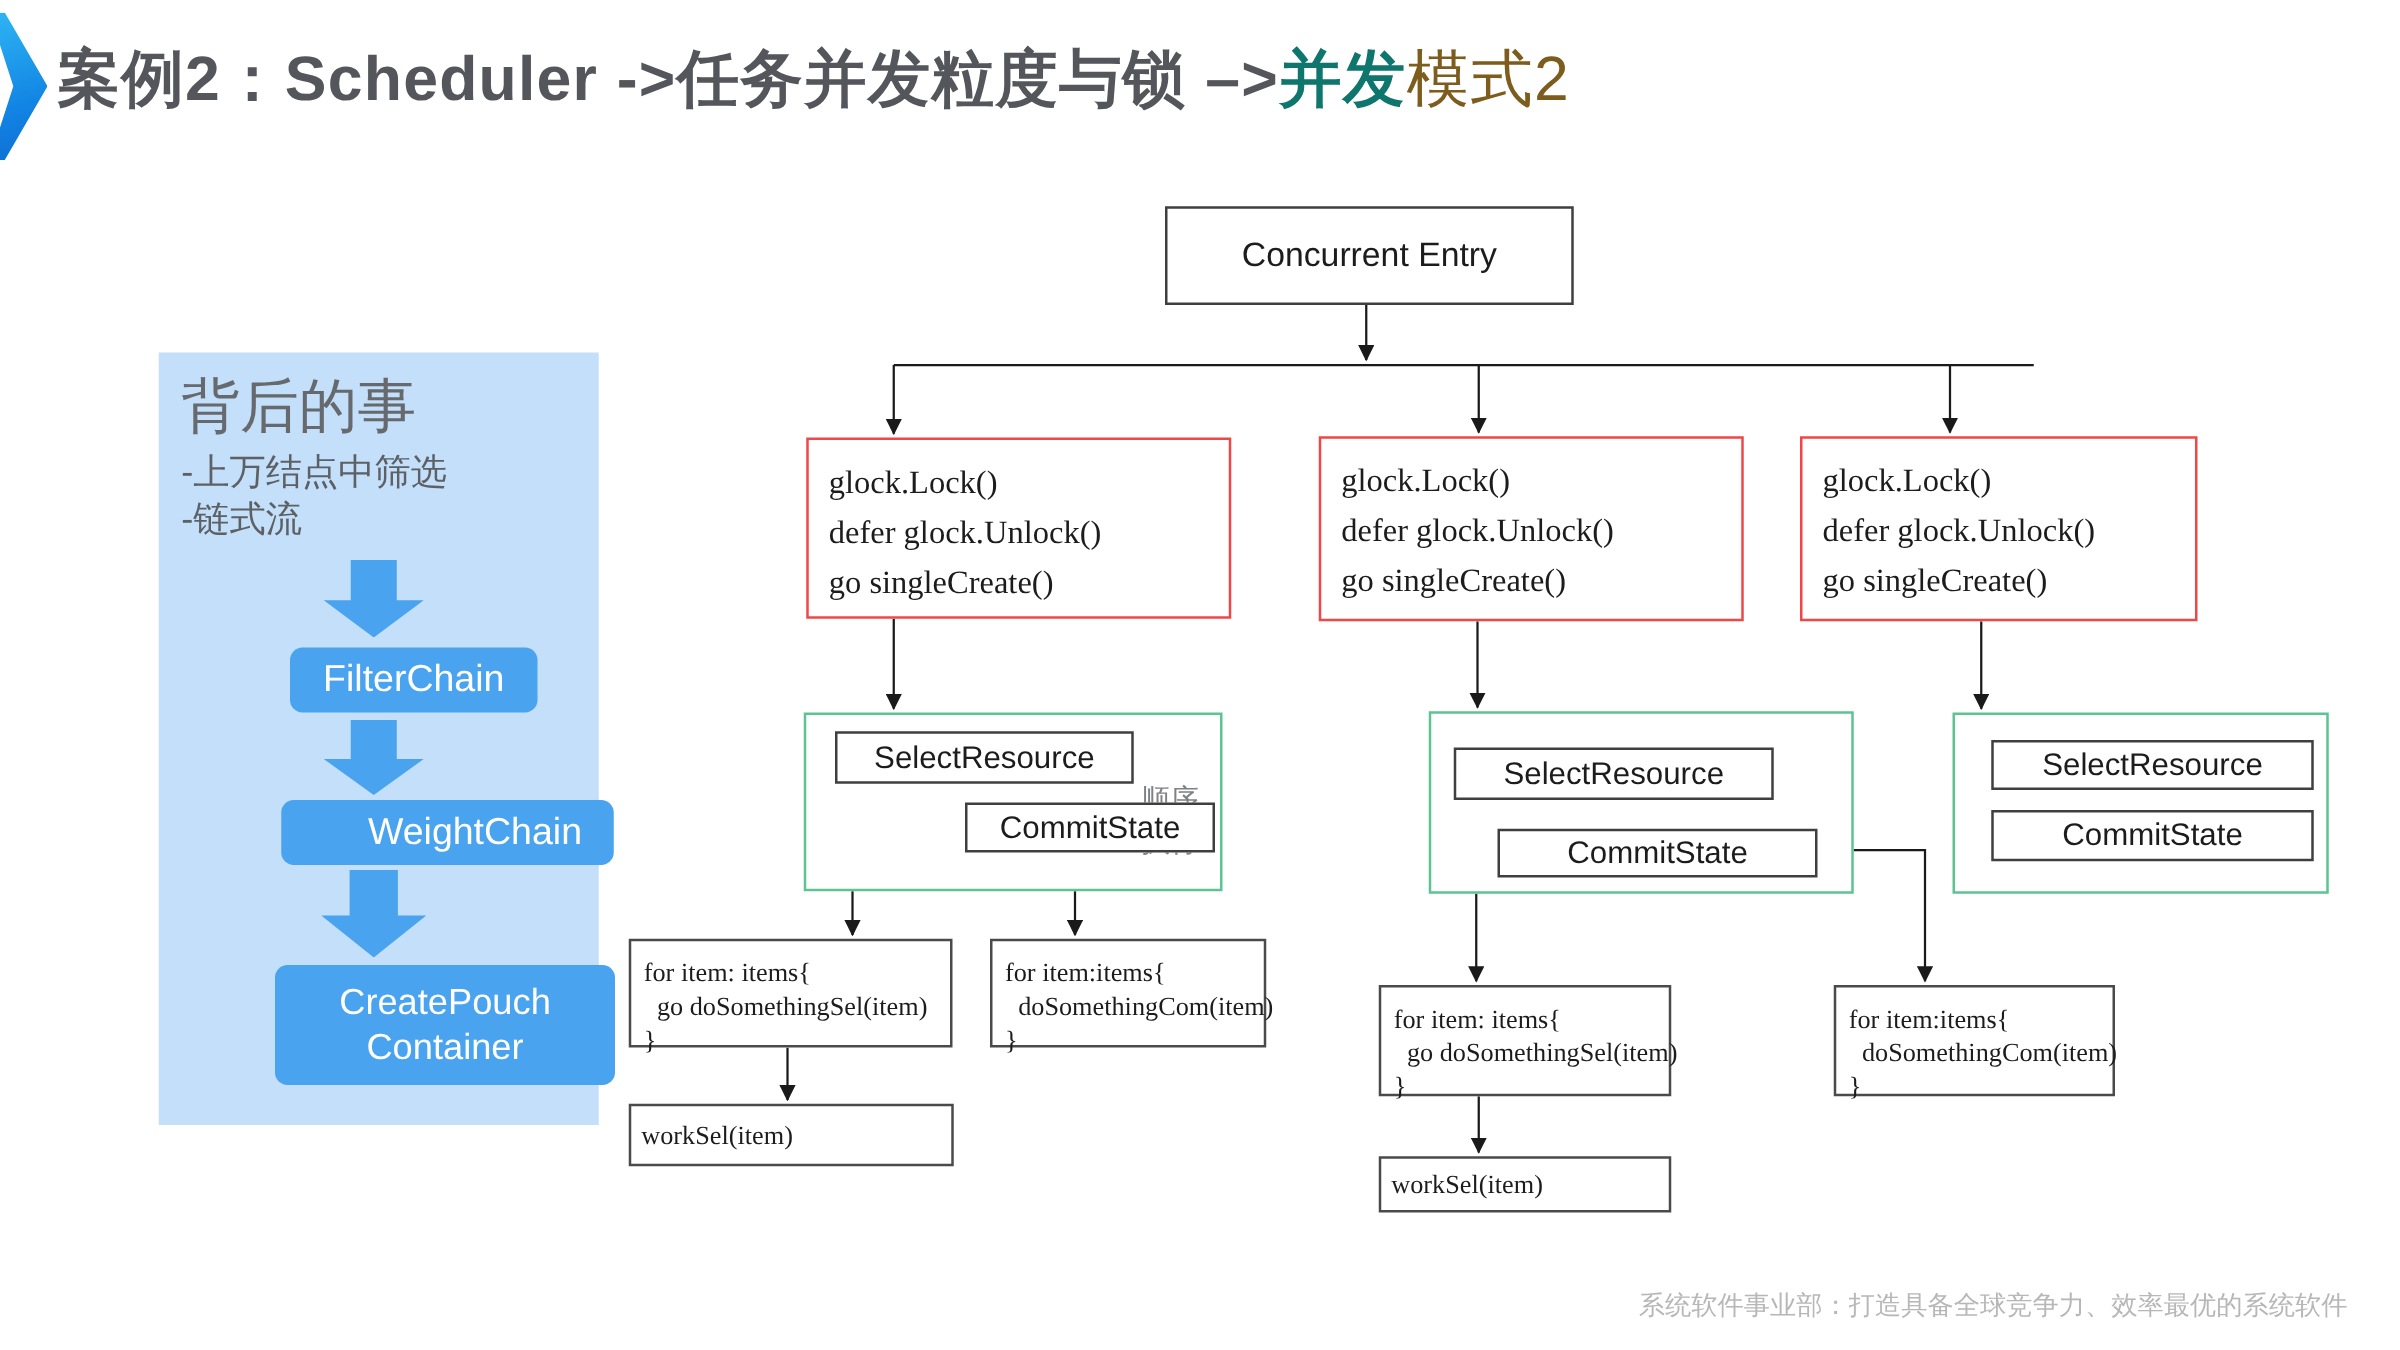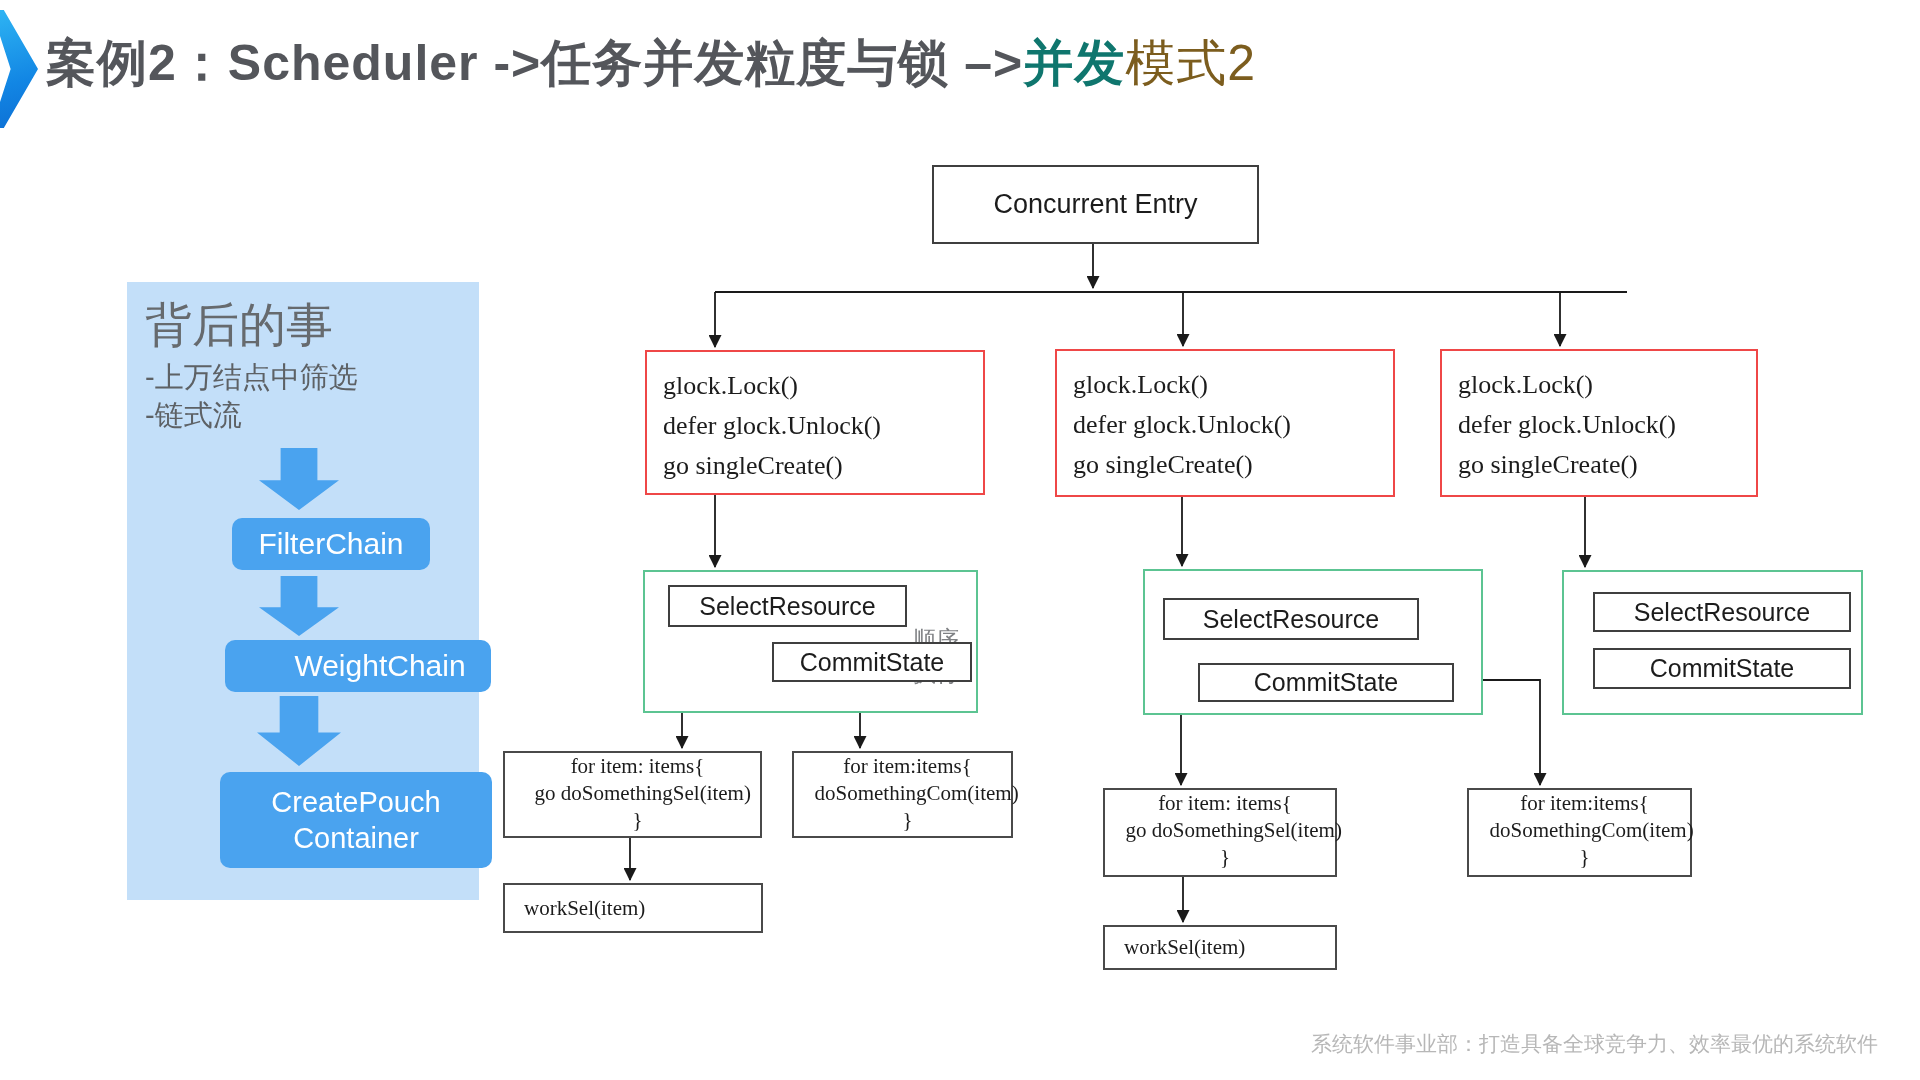"for item: items{" .leaf { padding: 0 0 0 10px -> 12px 0 0 10px; text-align: center -> none }
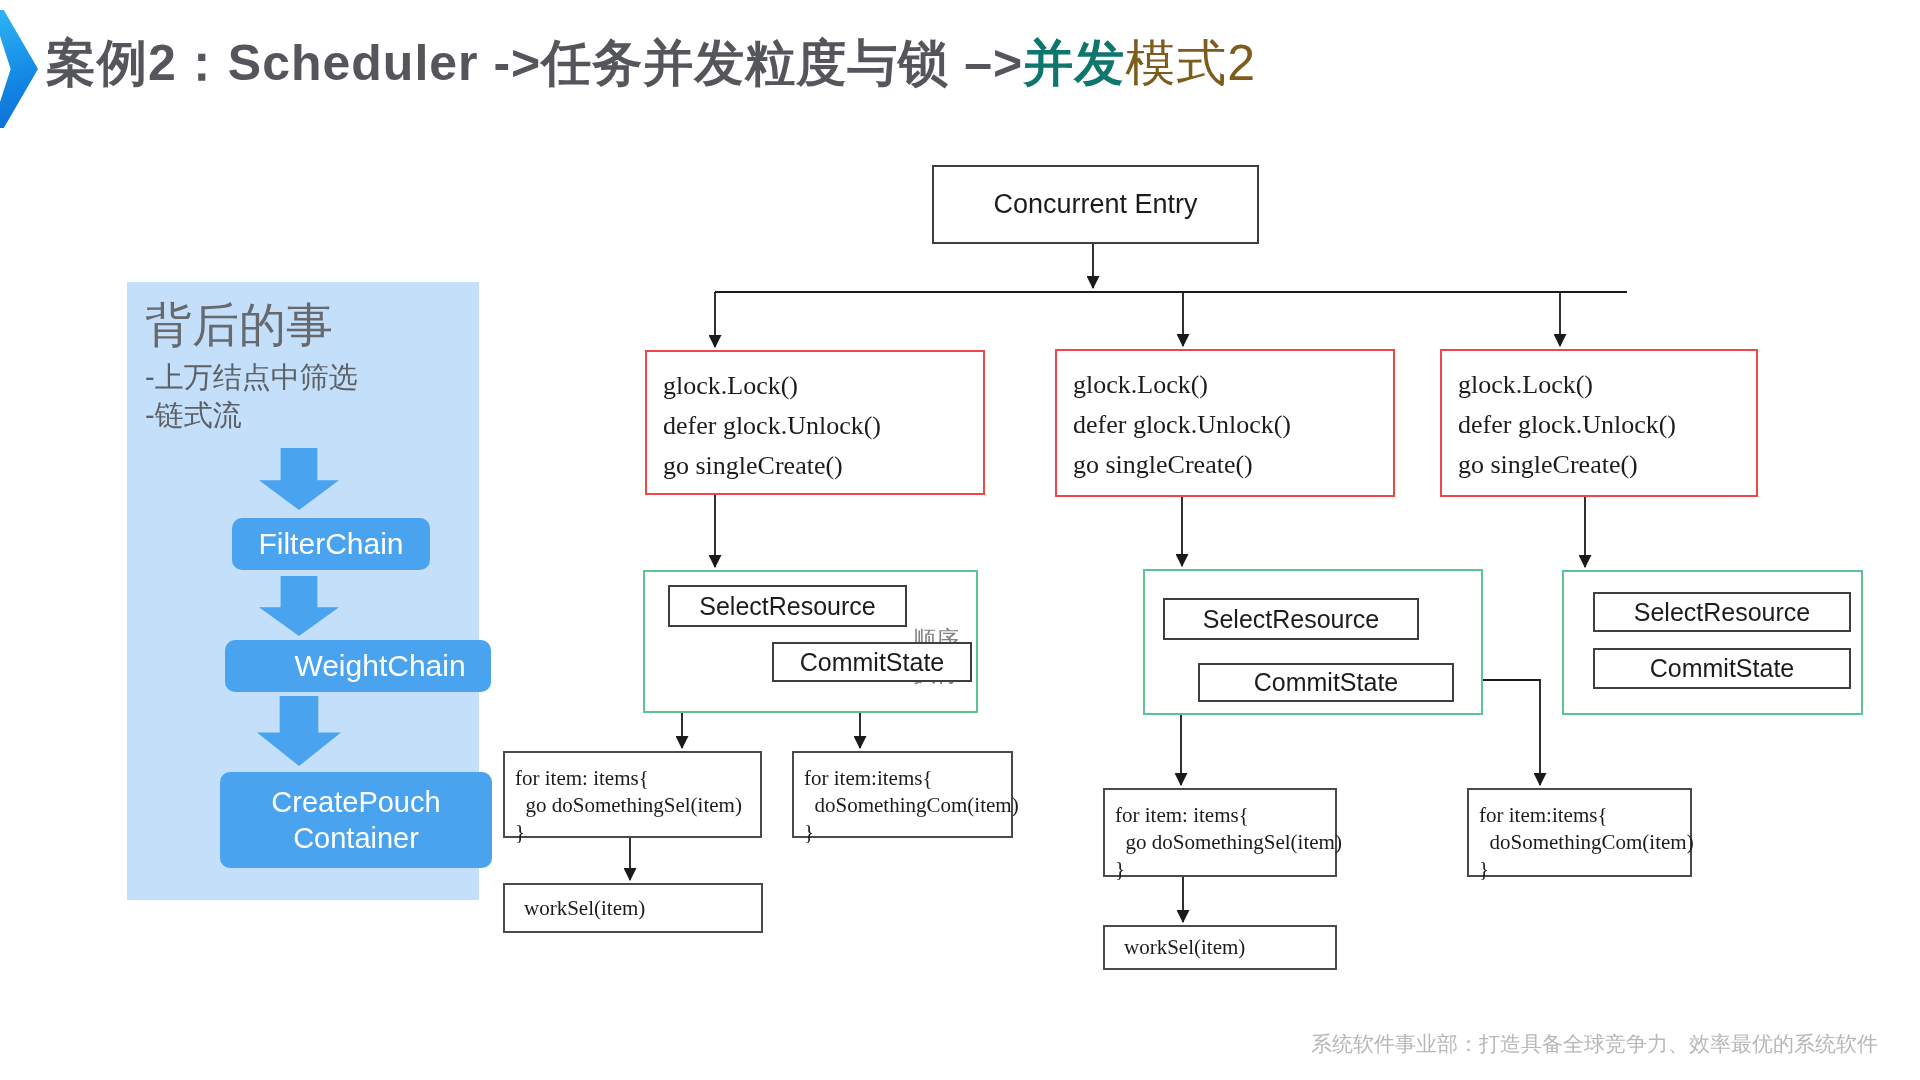"workSel(item)" .work { padding-left: 19px -> 8px }
